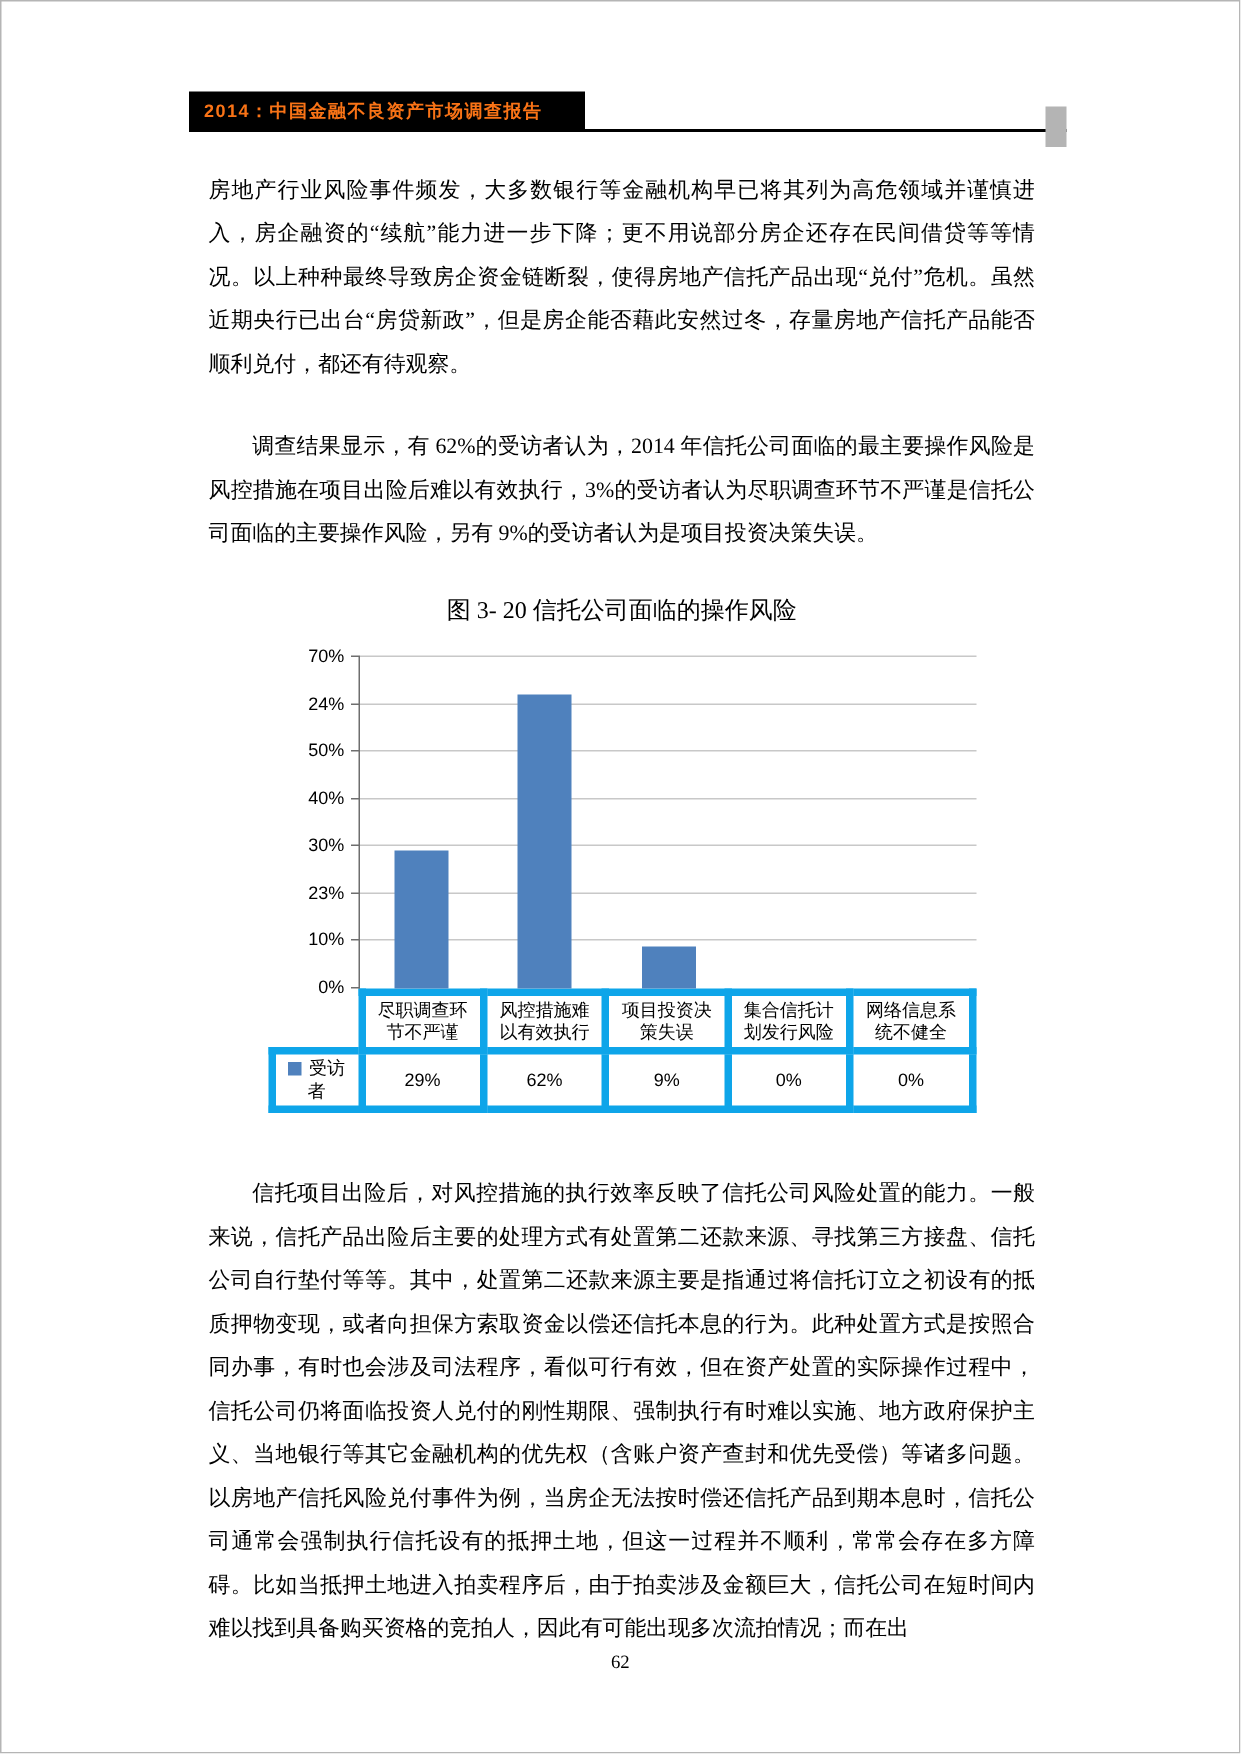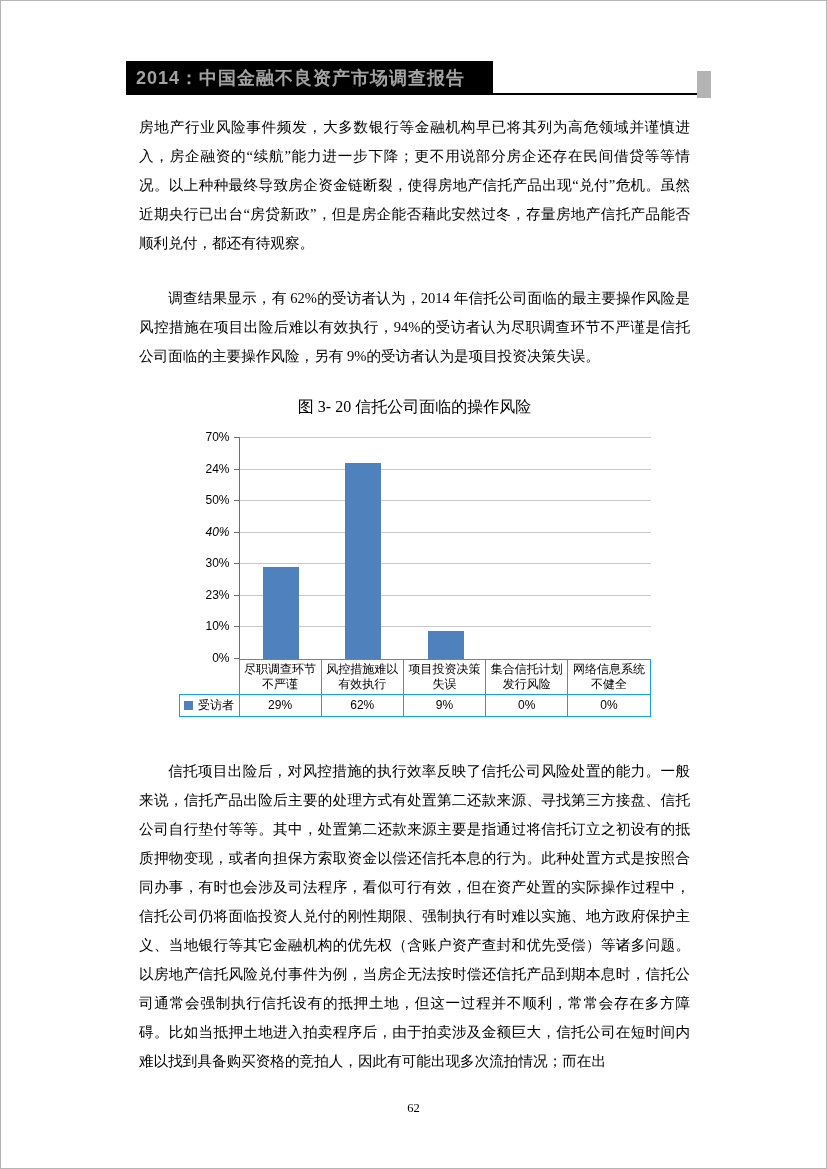"2014：中国金融不良资产市场调查报告" .header-bar { color: #a3a3a3 -> #f97316; font-size: 18px -> 12px }
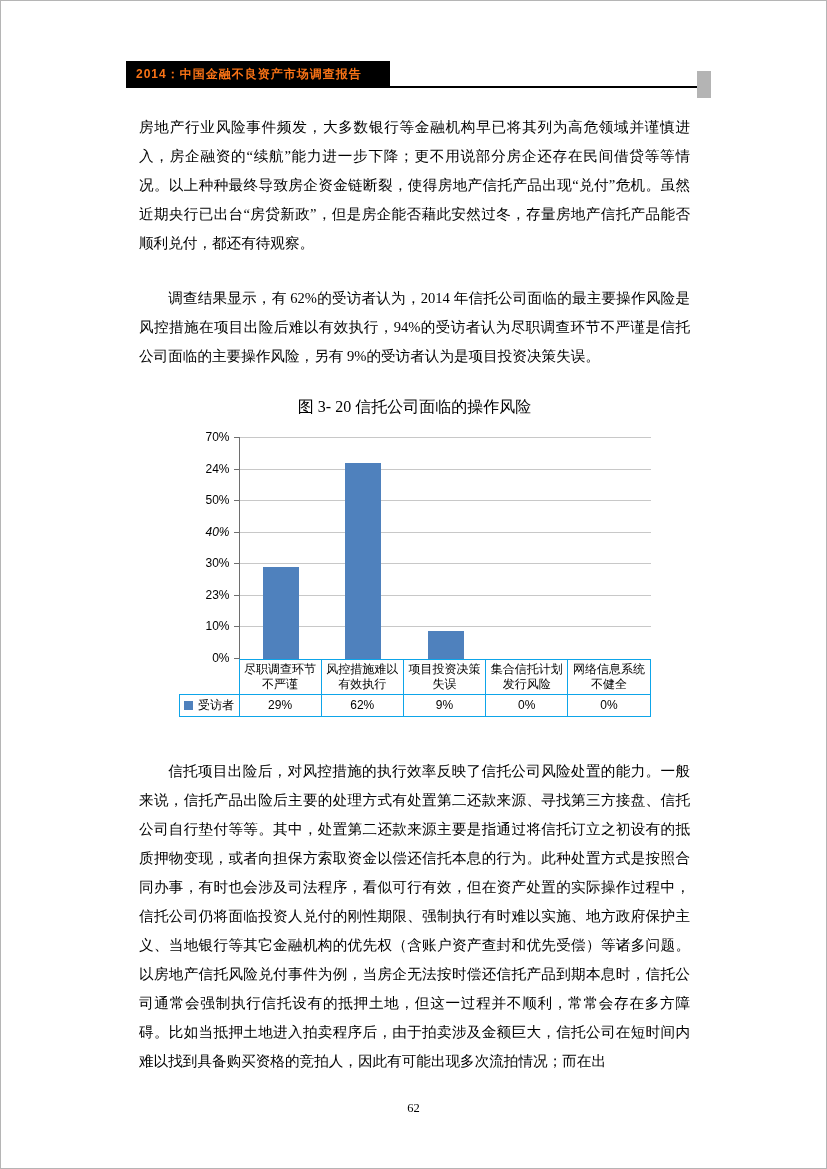"调查结果显示，有 62%的受访者认为，2014" p.par { text: 94% -> 3% }
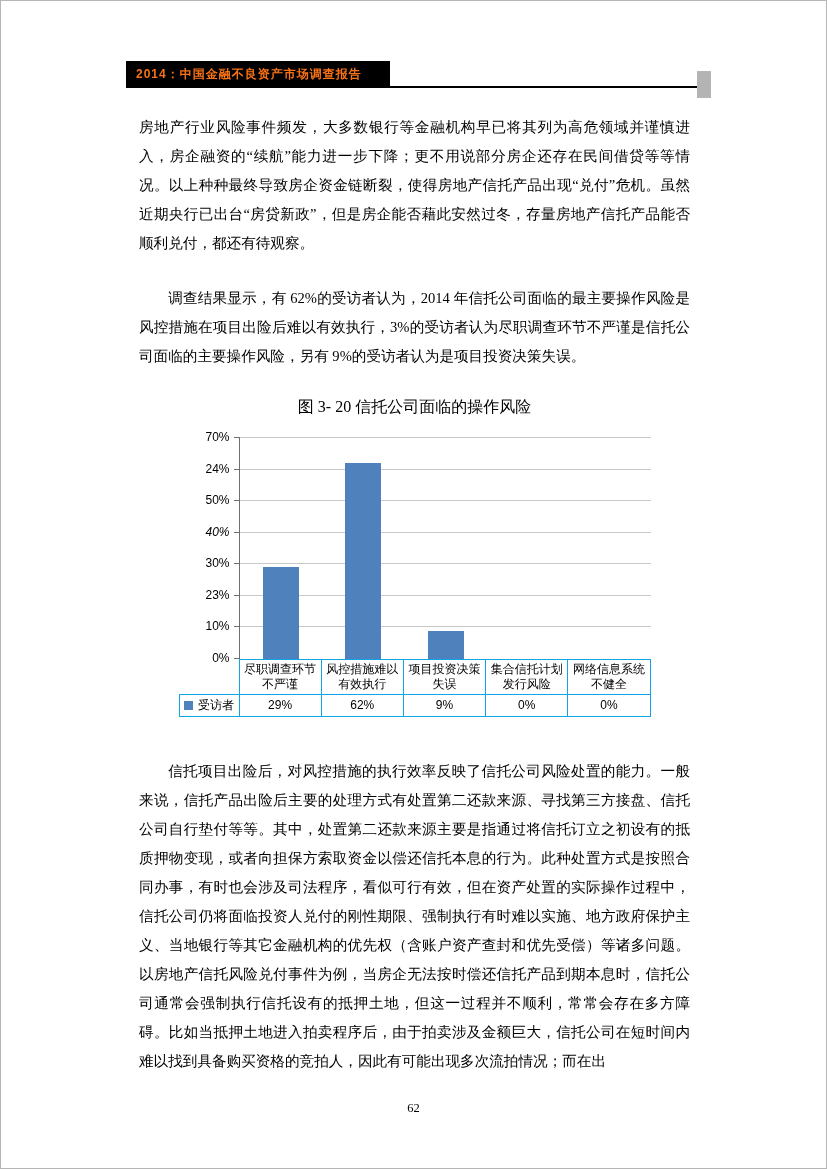"40%" div.ytick { font-style: italic -> none }
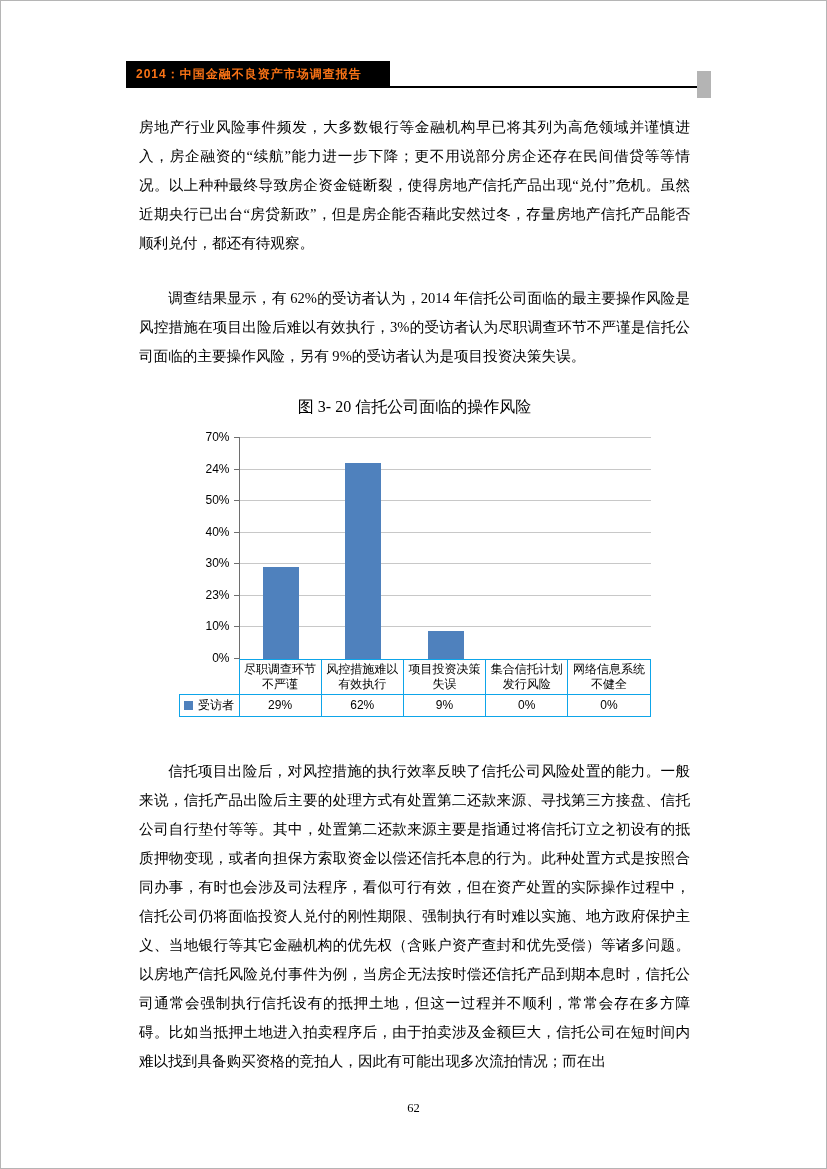"尽职调查环节不严谨" .chart-table td { border: 1px solid #0ea5e9 -> 5px solid #0ea5e9 }
